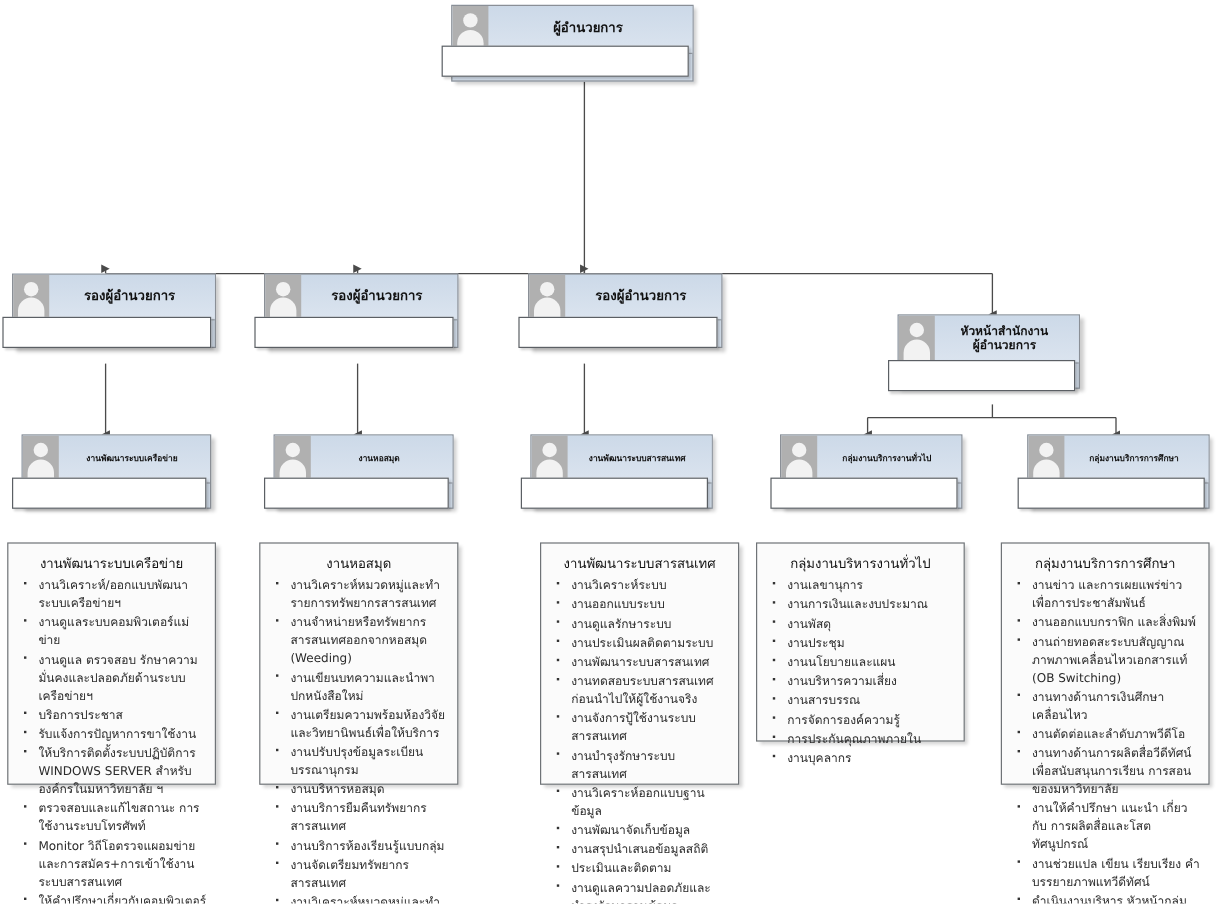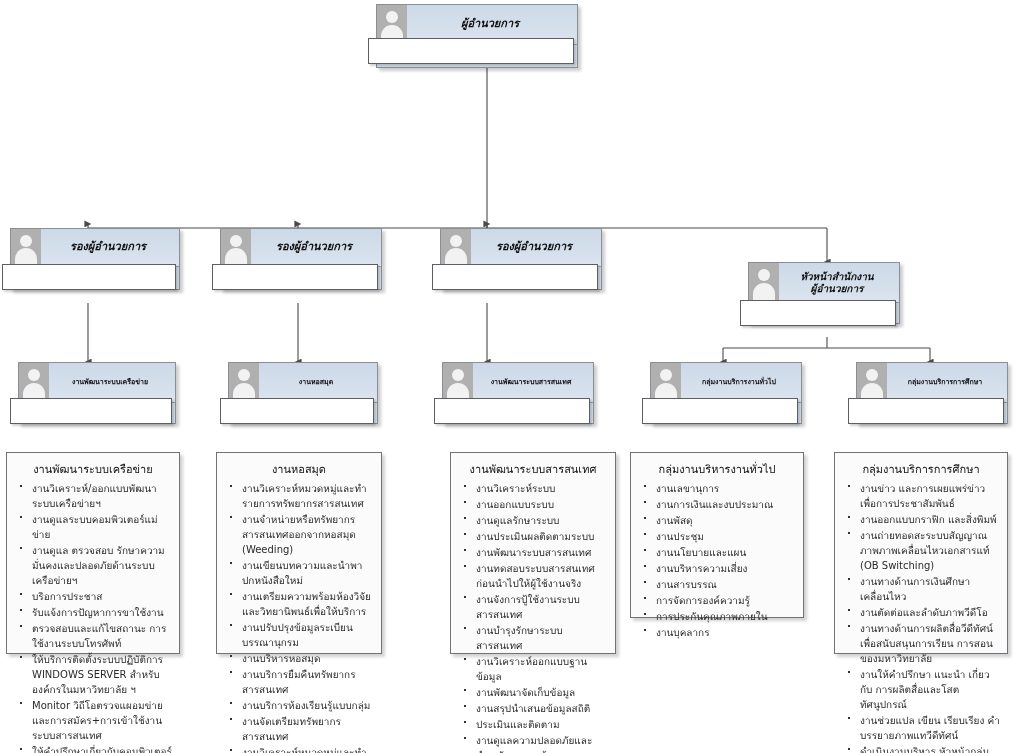"ผู้อำนวยการ" .org-card .card-title { font-style: italic -> none }
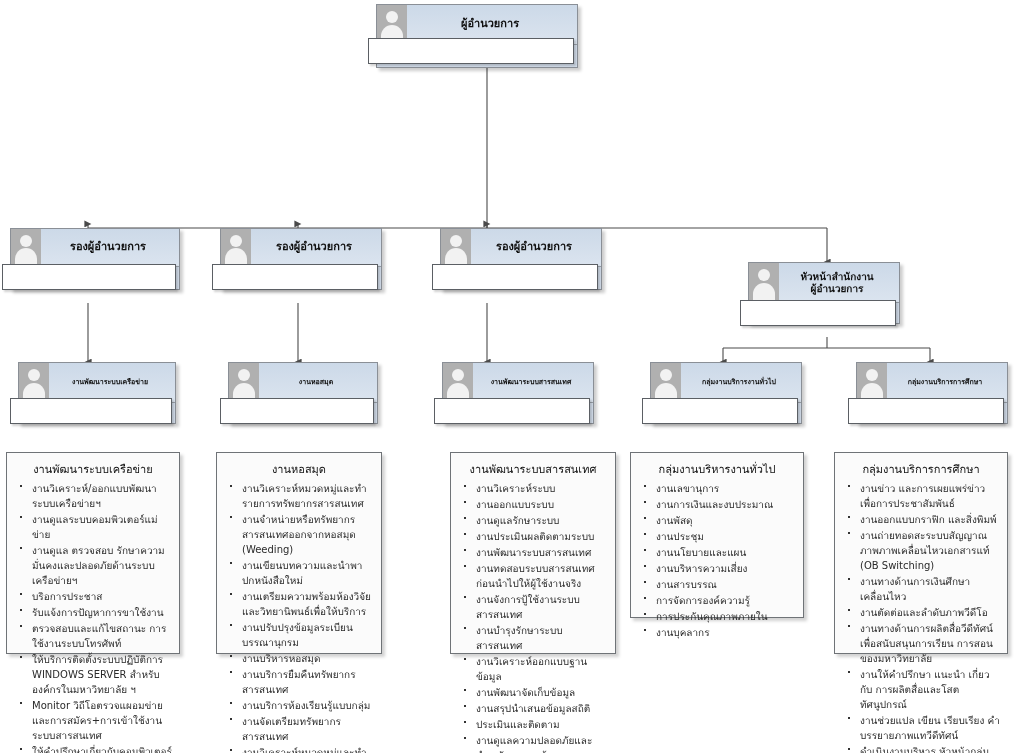"ตรวจสอบและแก้ไขสถานะ" li { order: before "ให้บริการติดตั้งระบบปฏิบัติการ WINDOWS" -> after "ให้บริการติดตั้งระบบปฏิบัติการ WINDOWS" }
